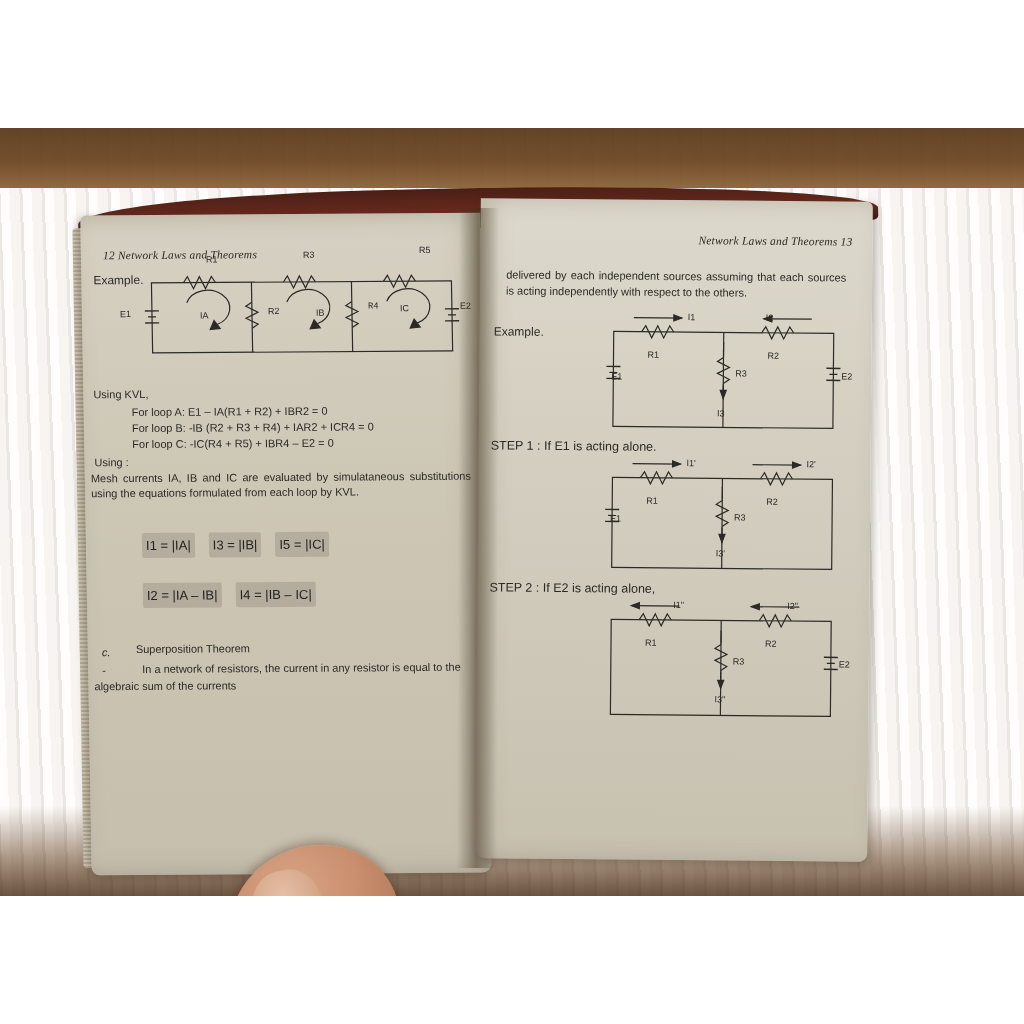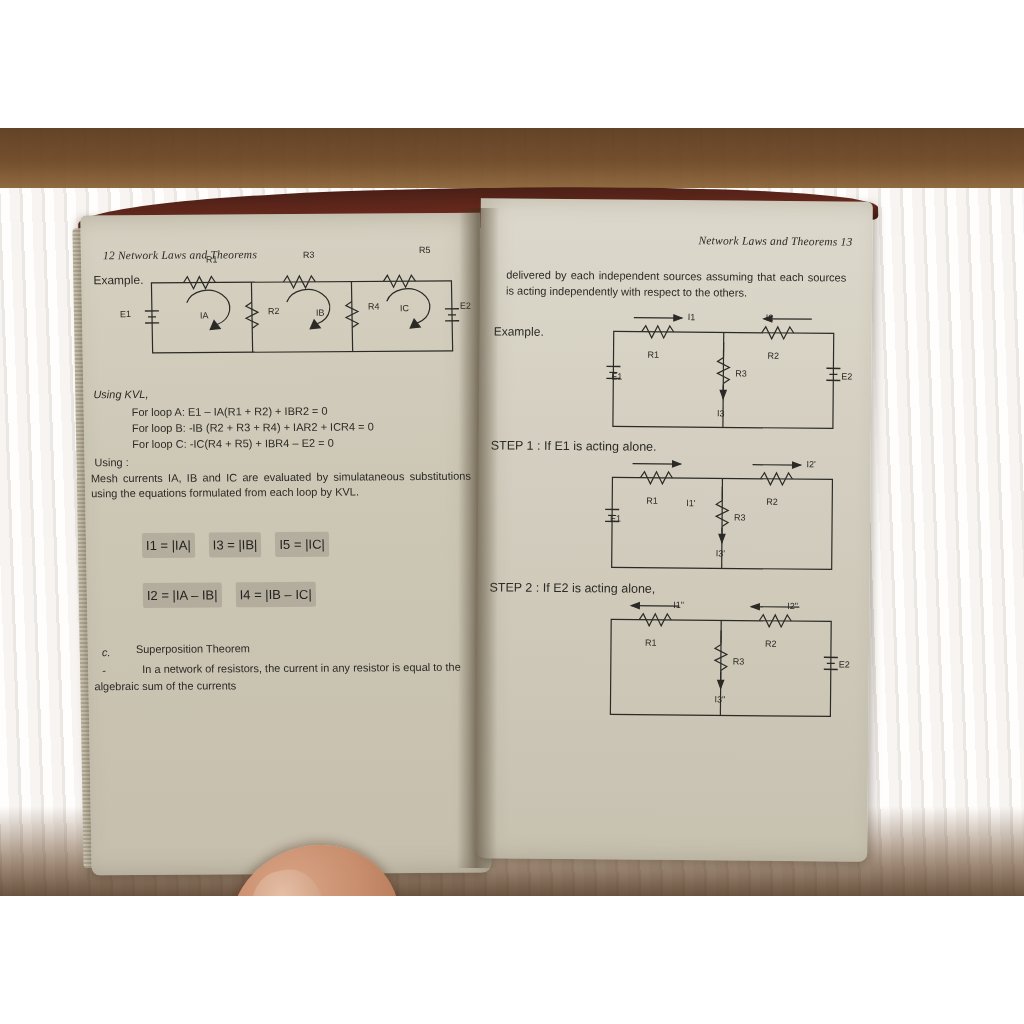"R4" div.lbl { font-family: none -> Liberation Mono, monospace }
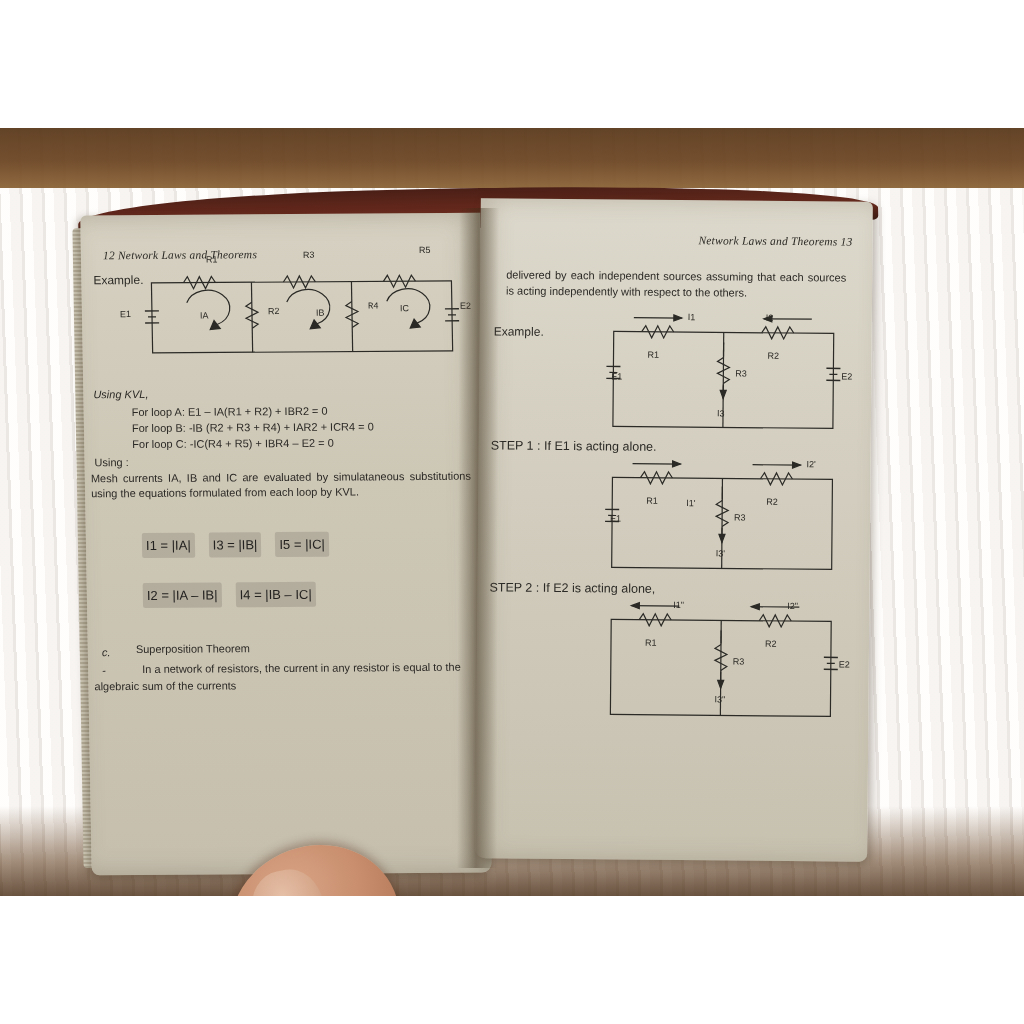"Using KVL," div.lbl { font-style: italic -> none }
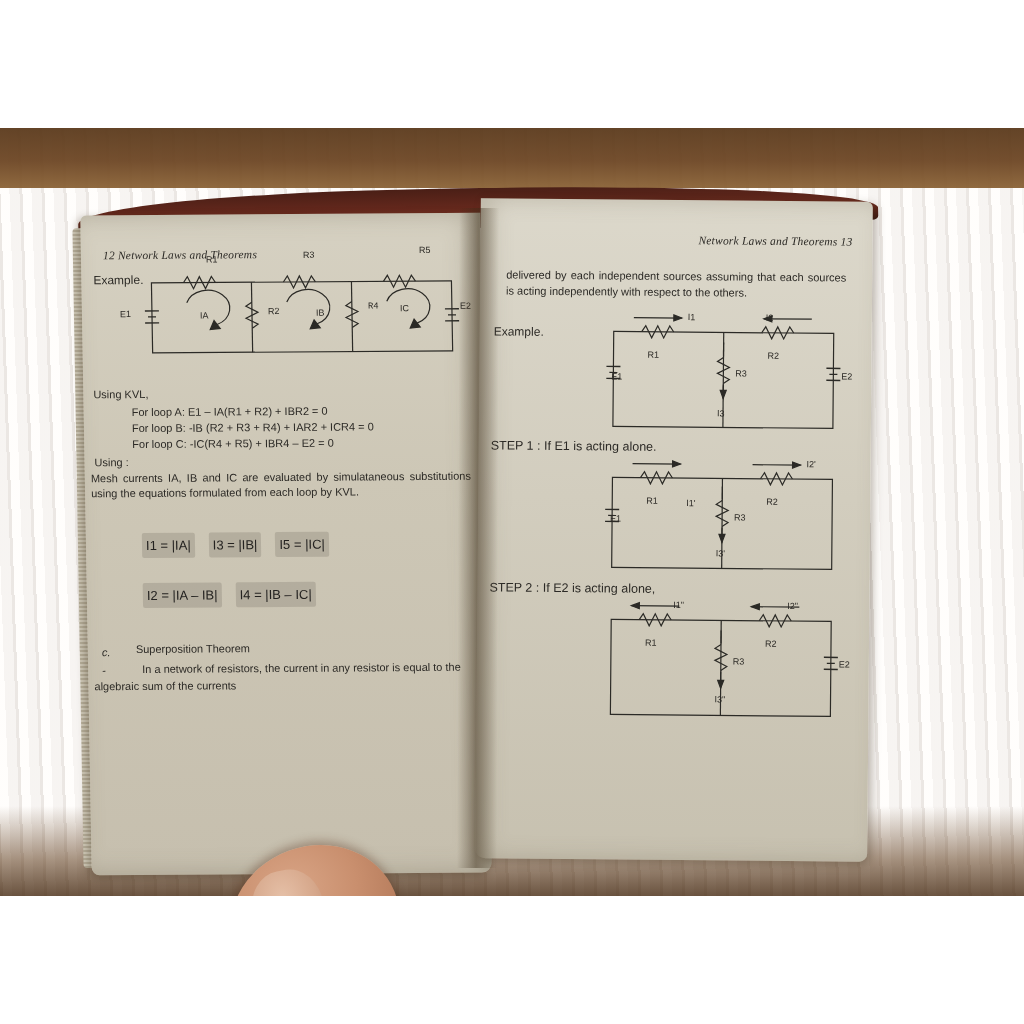"I1'" div.lbl { margin-top: 40px -> none }
